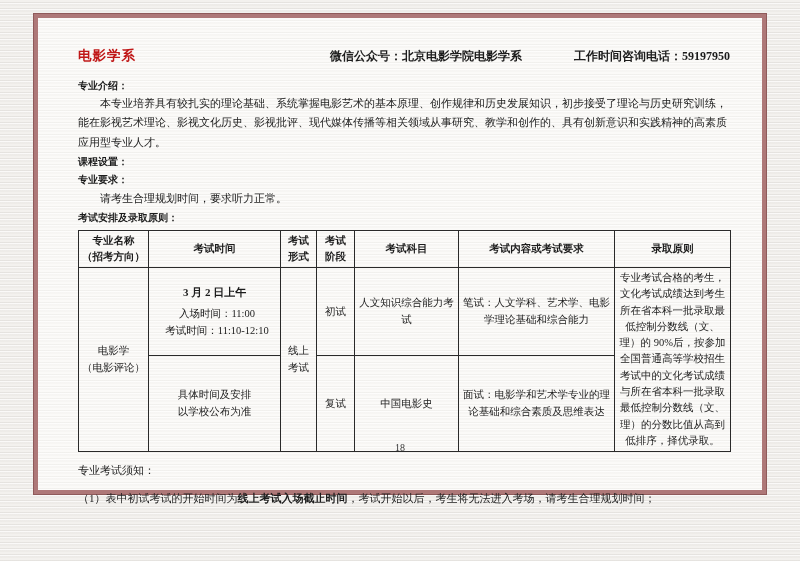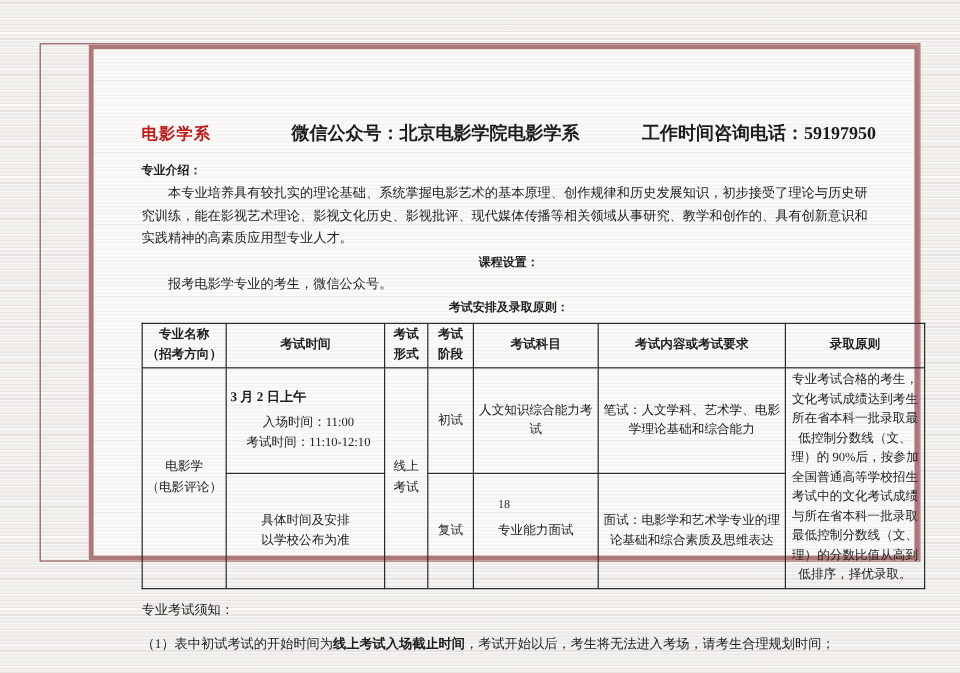"电影学系" .frame { height: 432px -> 482px; padding-left: 40px -> none; top: 36px -> 13px }
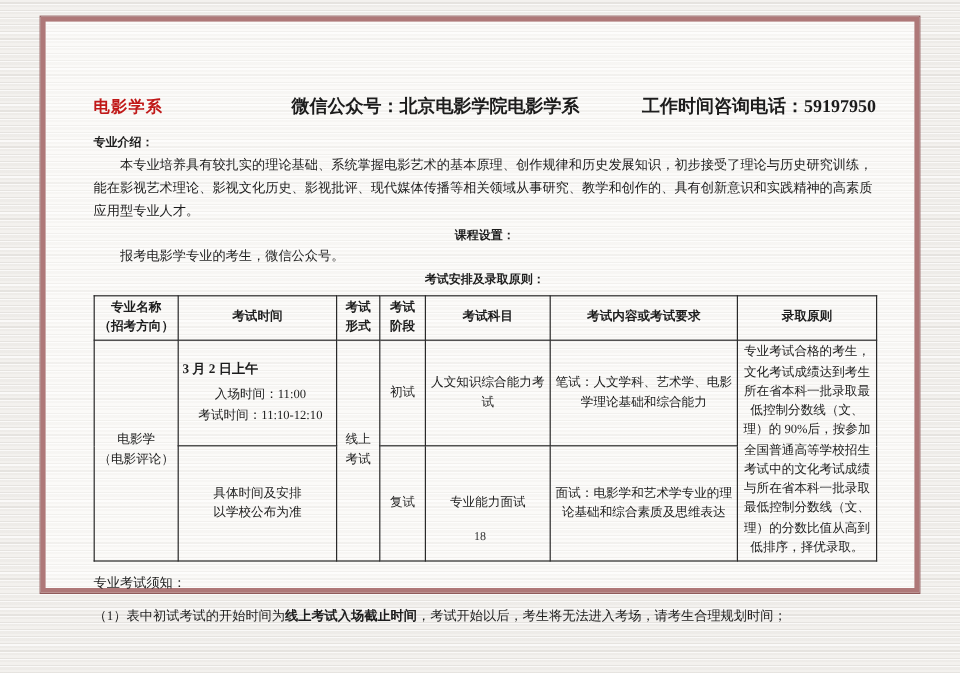"微信公众号：北京电影学院电影学系" .meta { font-size: 15px -> 12px; margin-top: 32px -> none }
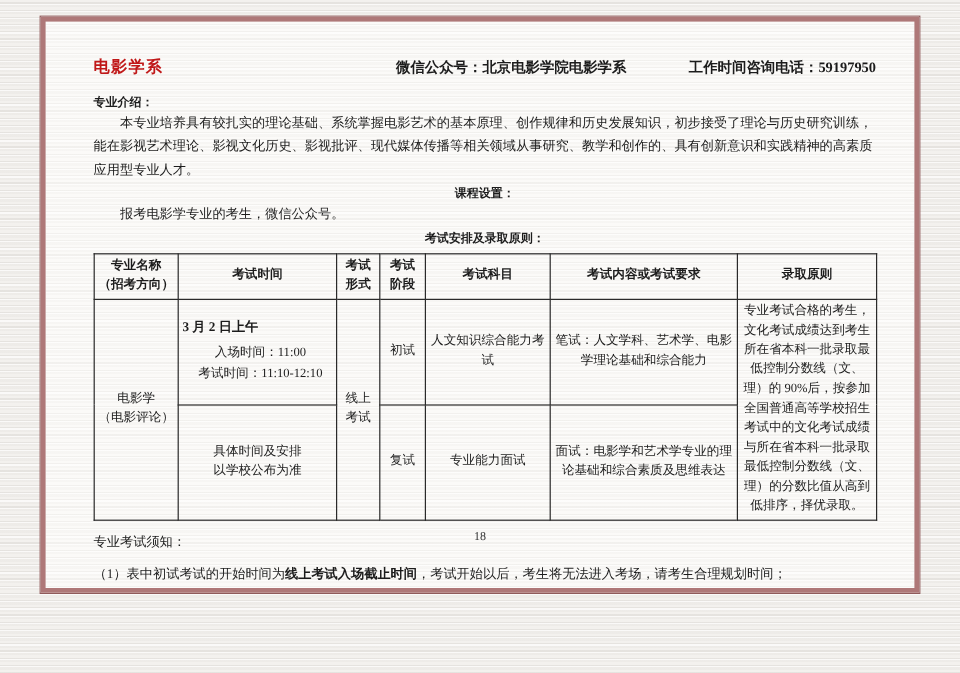"课程设置：" .gap-sm { text-align: center -> none }
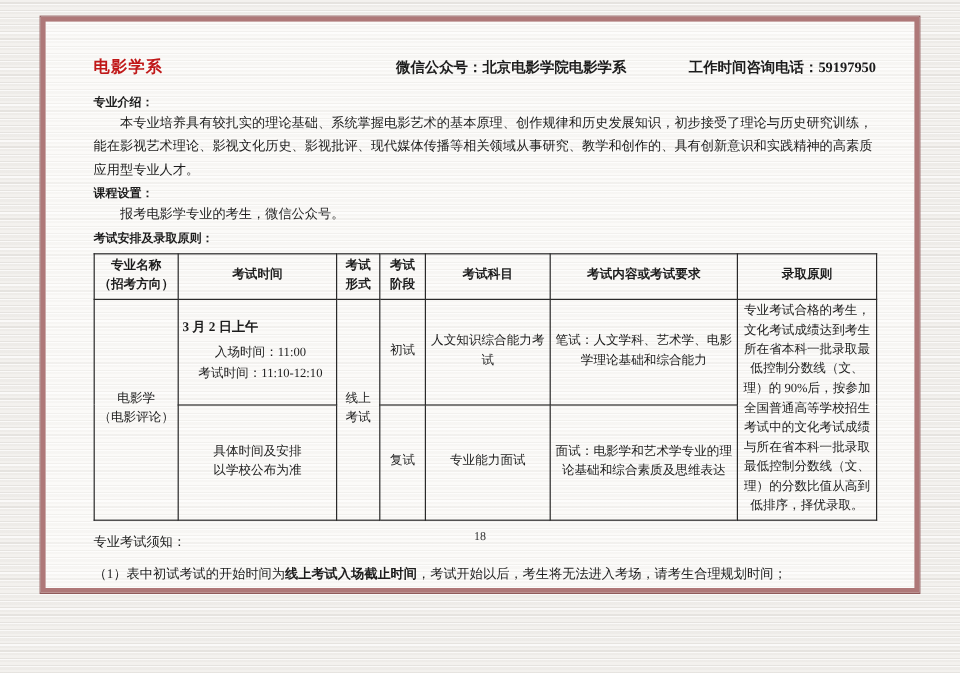"专业要求：" div.sec-h { html: none -> <div>专业要求：</div> }
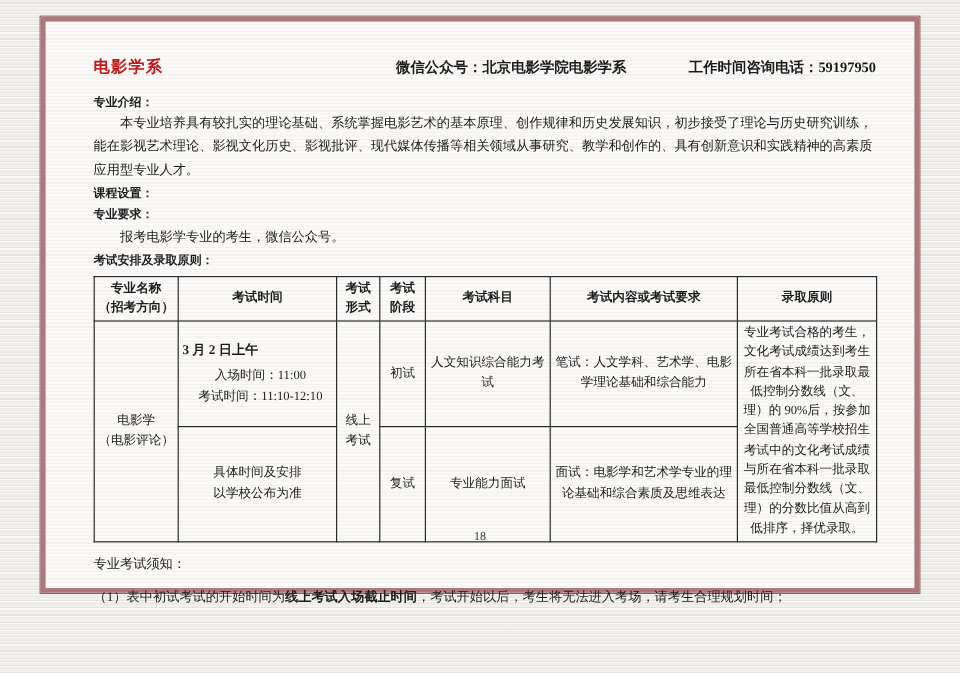"报考电影学专业的考生，微信公众号。" p.para { text: 报考电影学专业的考生，微信公众号 -> 请考生合理规划时间，要求听力正常 }
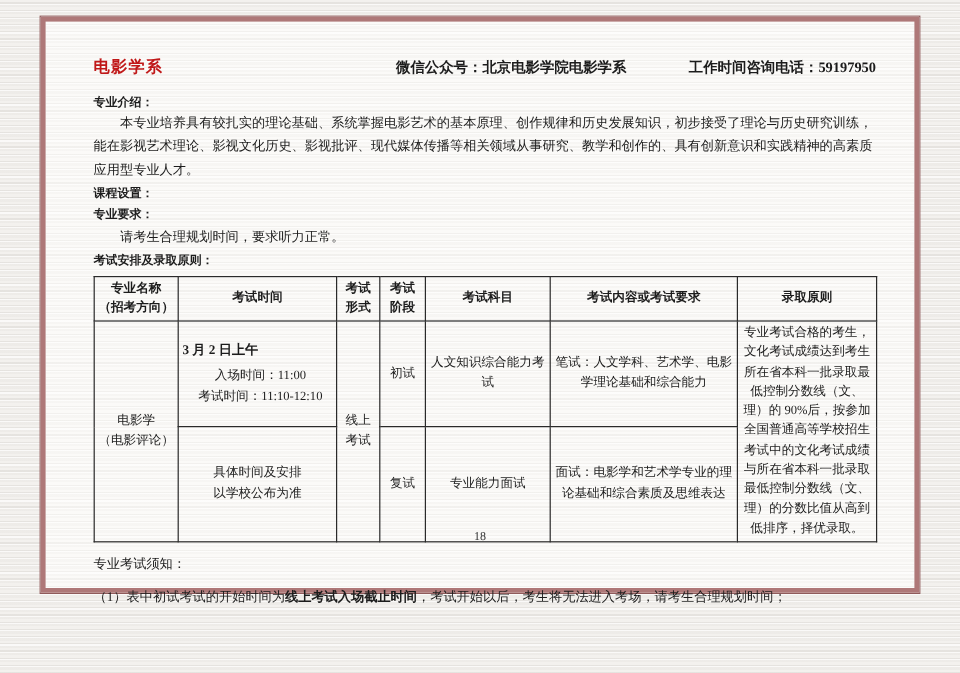"3 月 2 日上午" .time-title { text-align: left -> center }
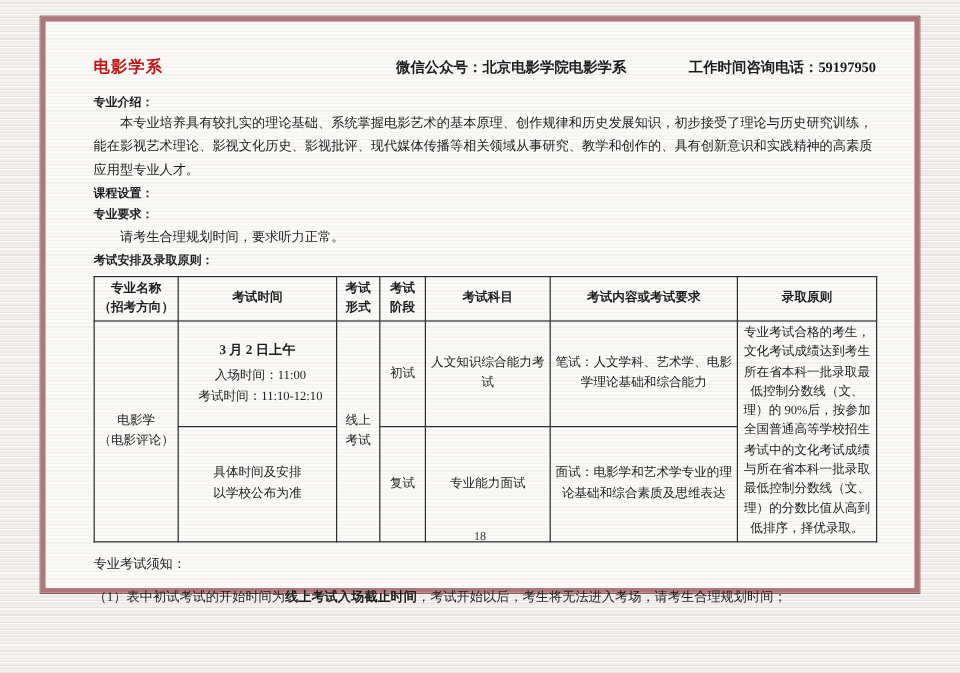"专业能力面试" td.subject-cell { text: 专业能力面试 -> 中国电影史 }
